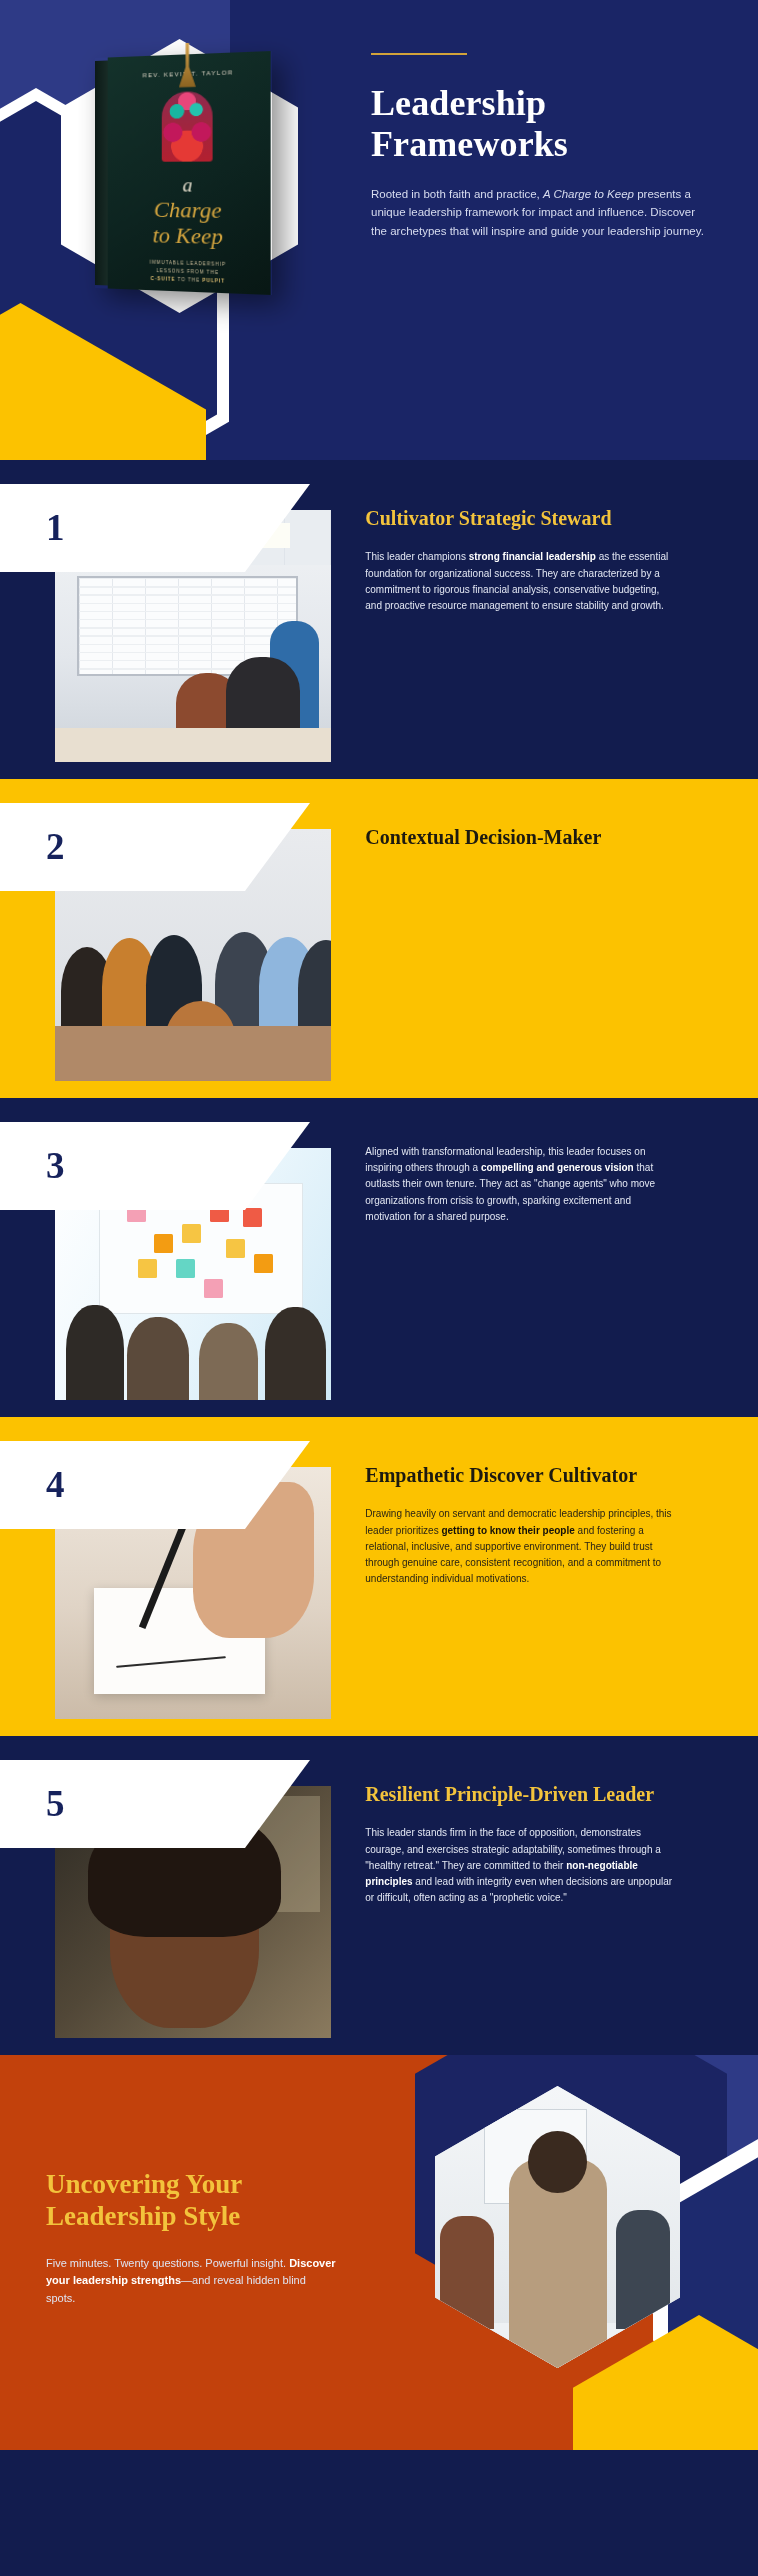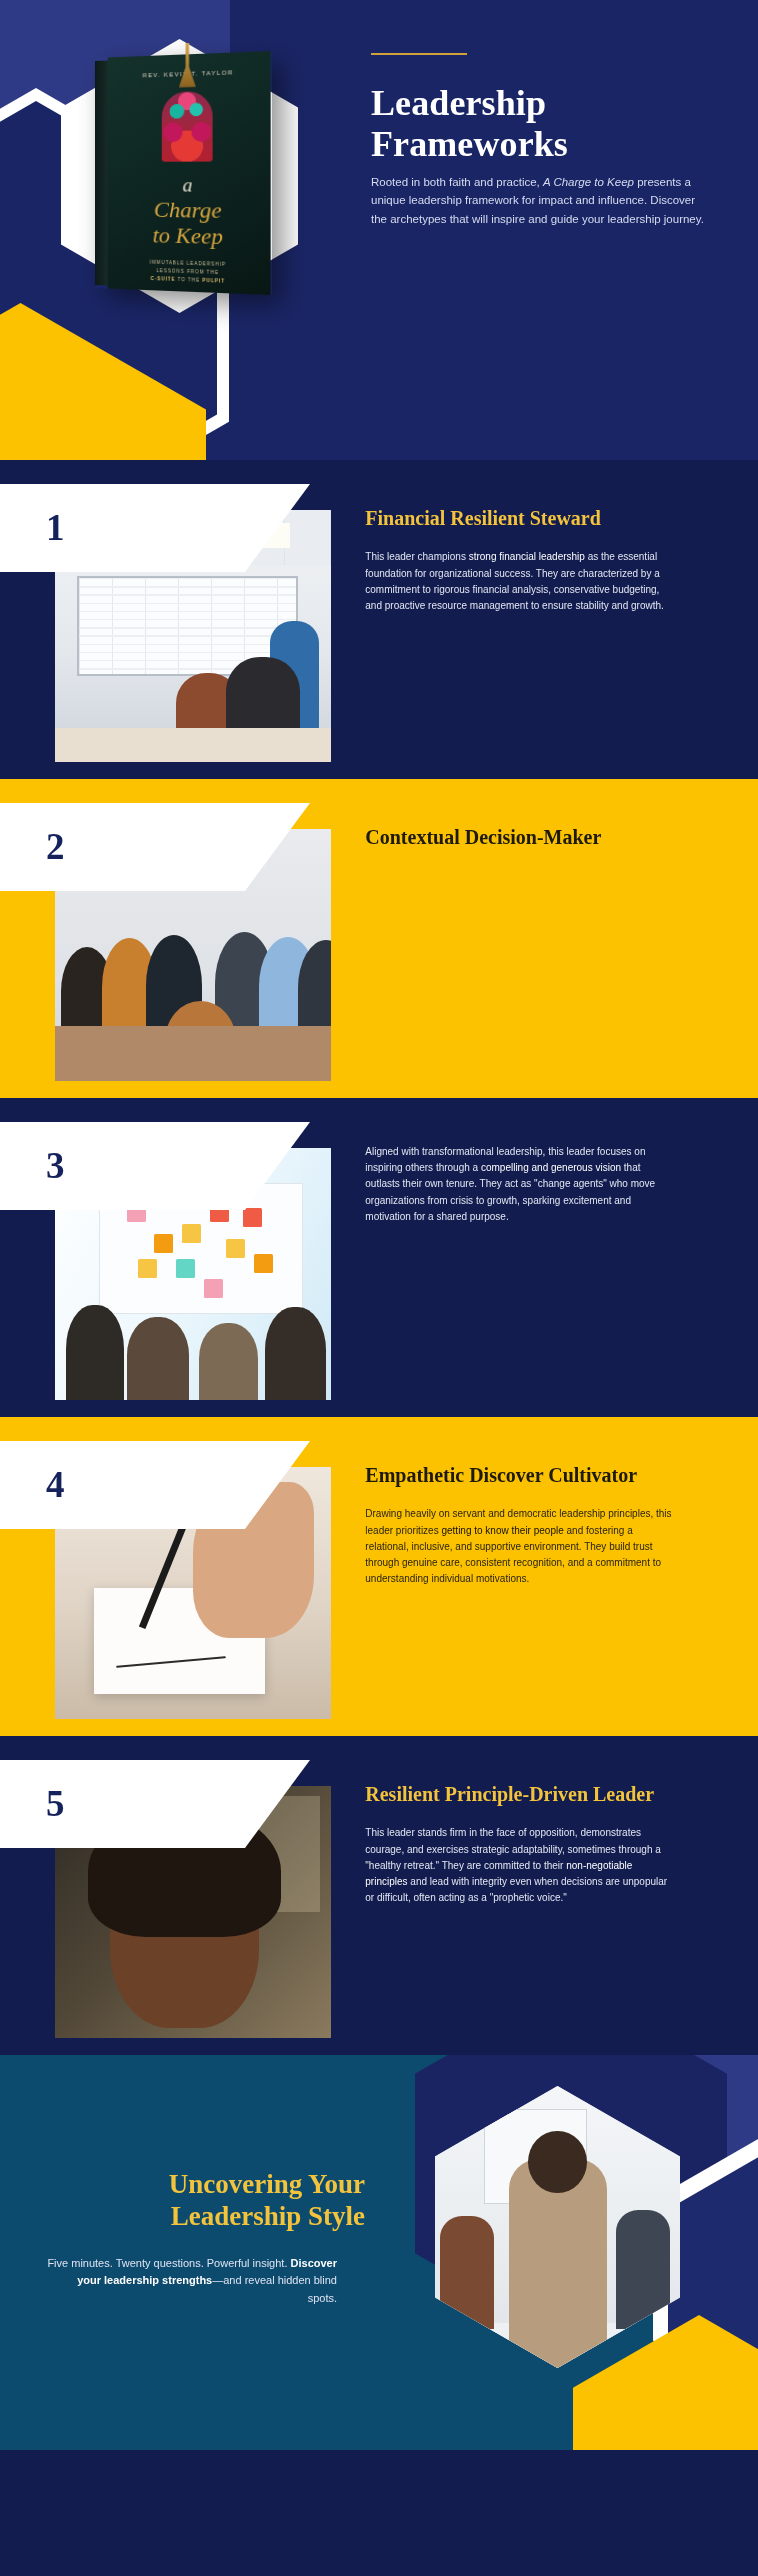"Rooted in both faith and" .hero-lead { margin-top: 9px -> 21px }
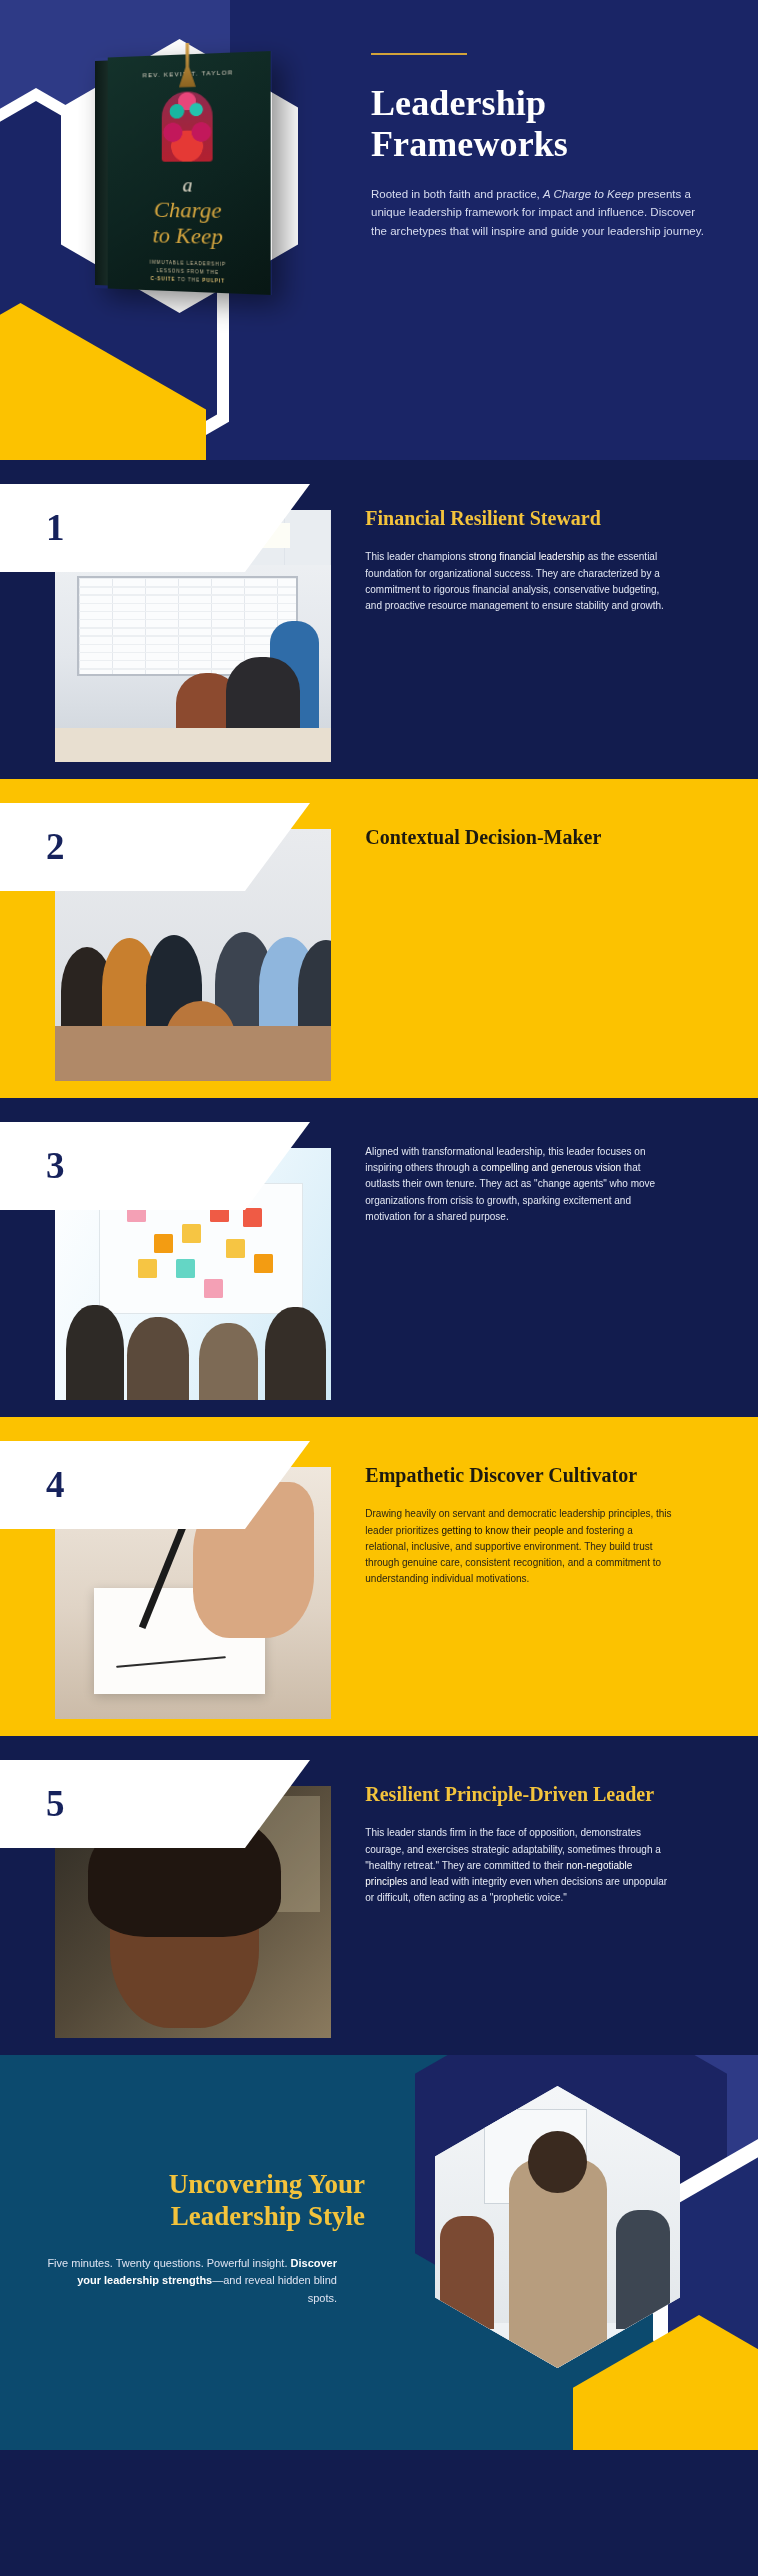"Financial Resilient Steward" h2.sec-title { text: Financial Resilient -> Cultivator Strategic }
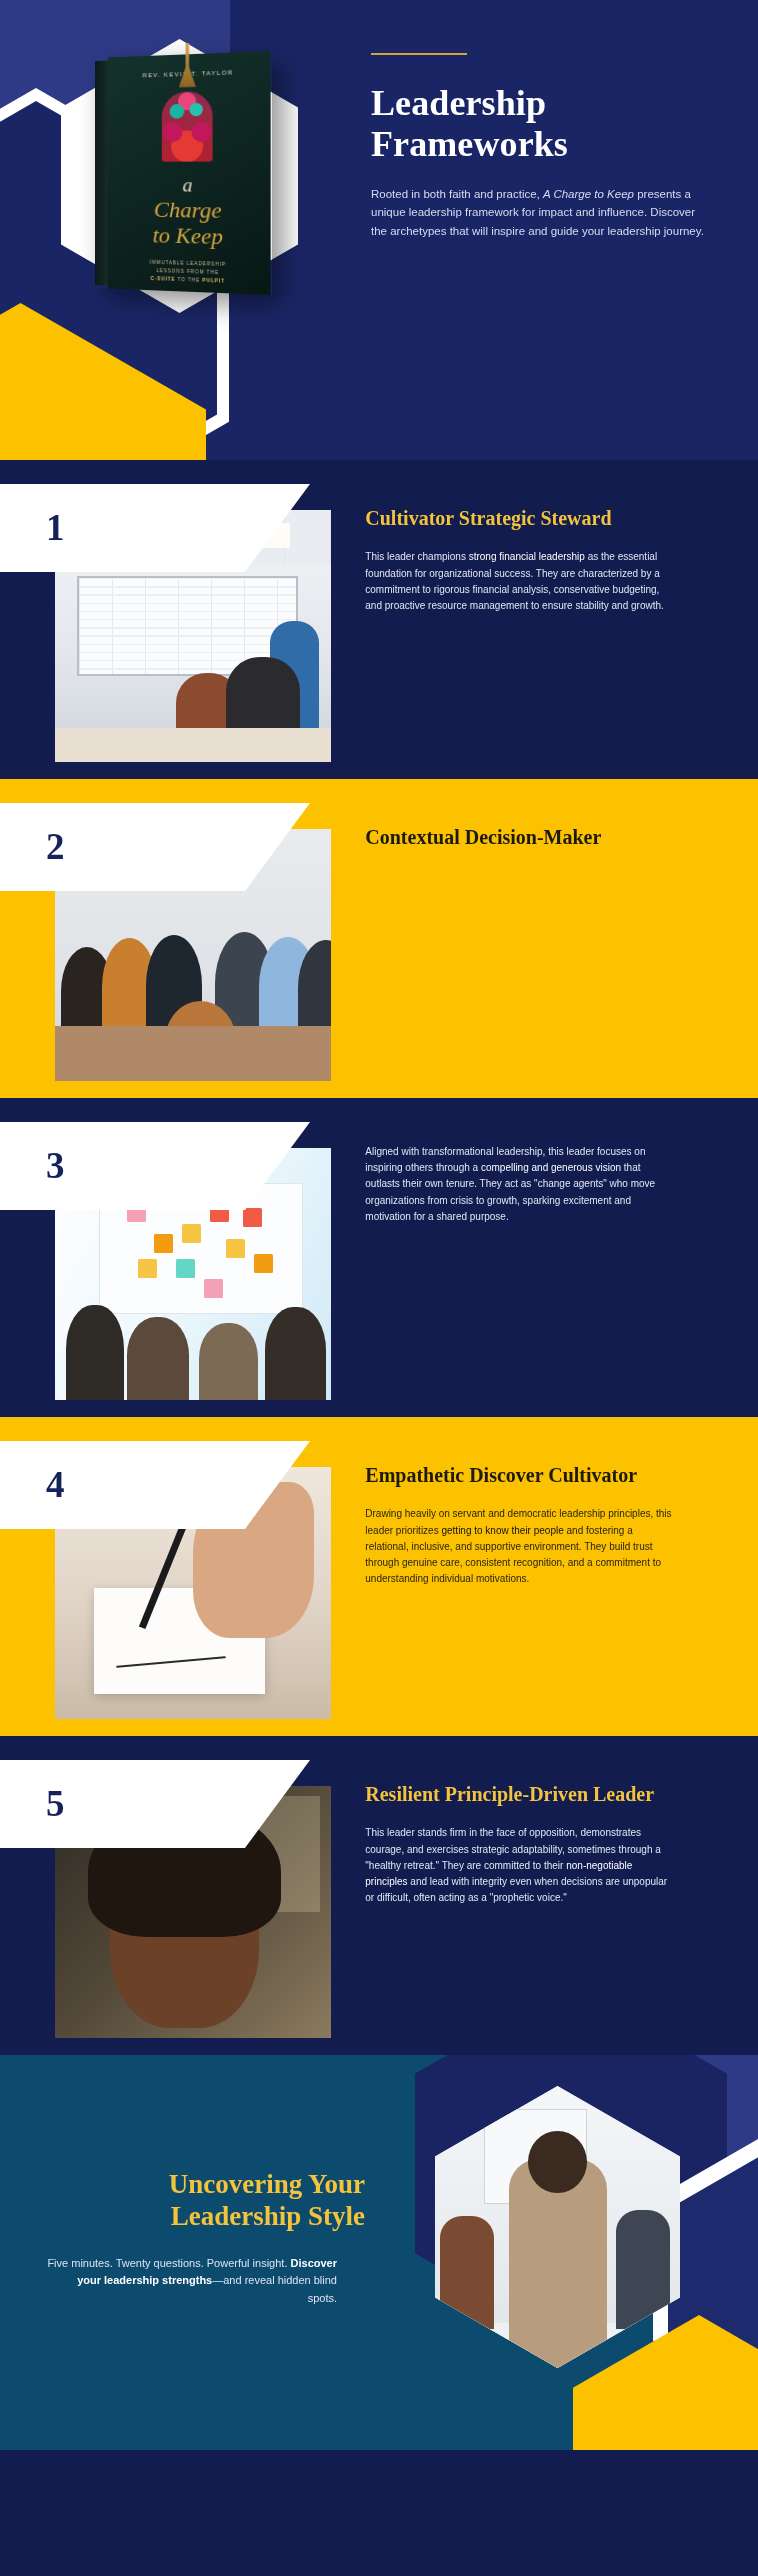"strong financial leadership" .sec-body b { font-weight: 400 -> 700 }
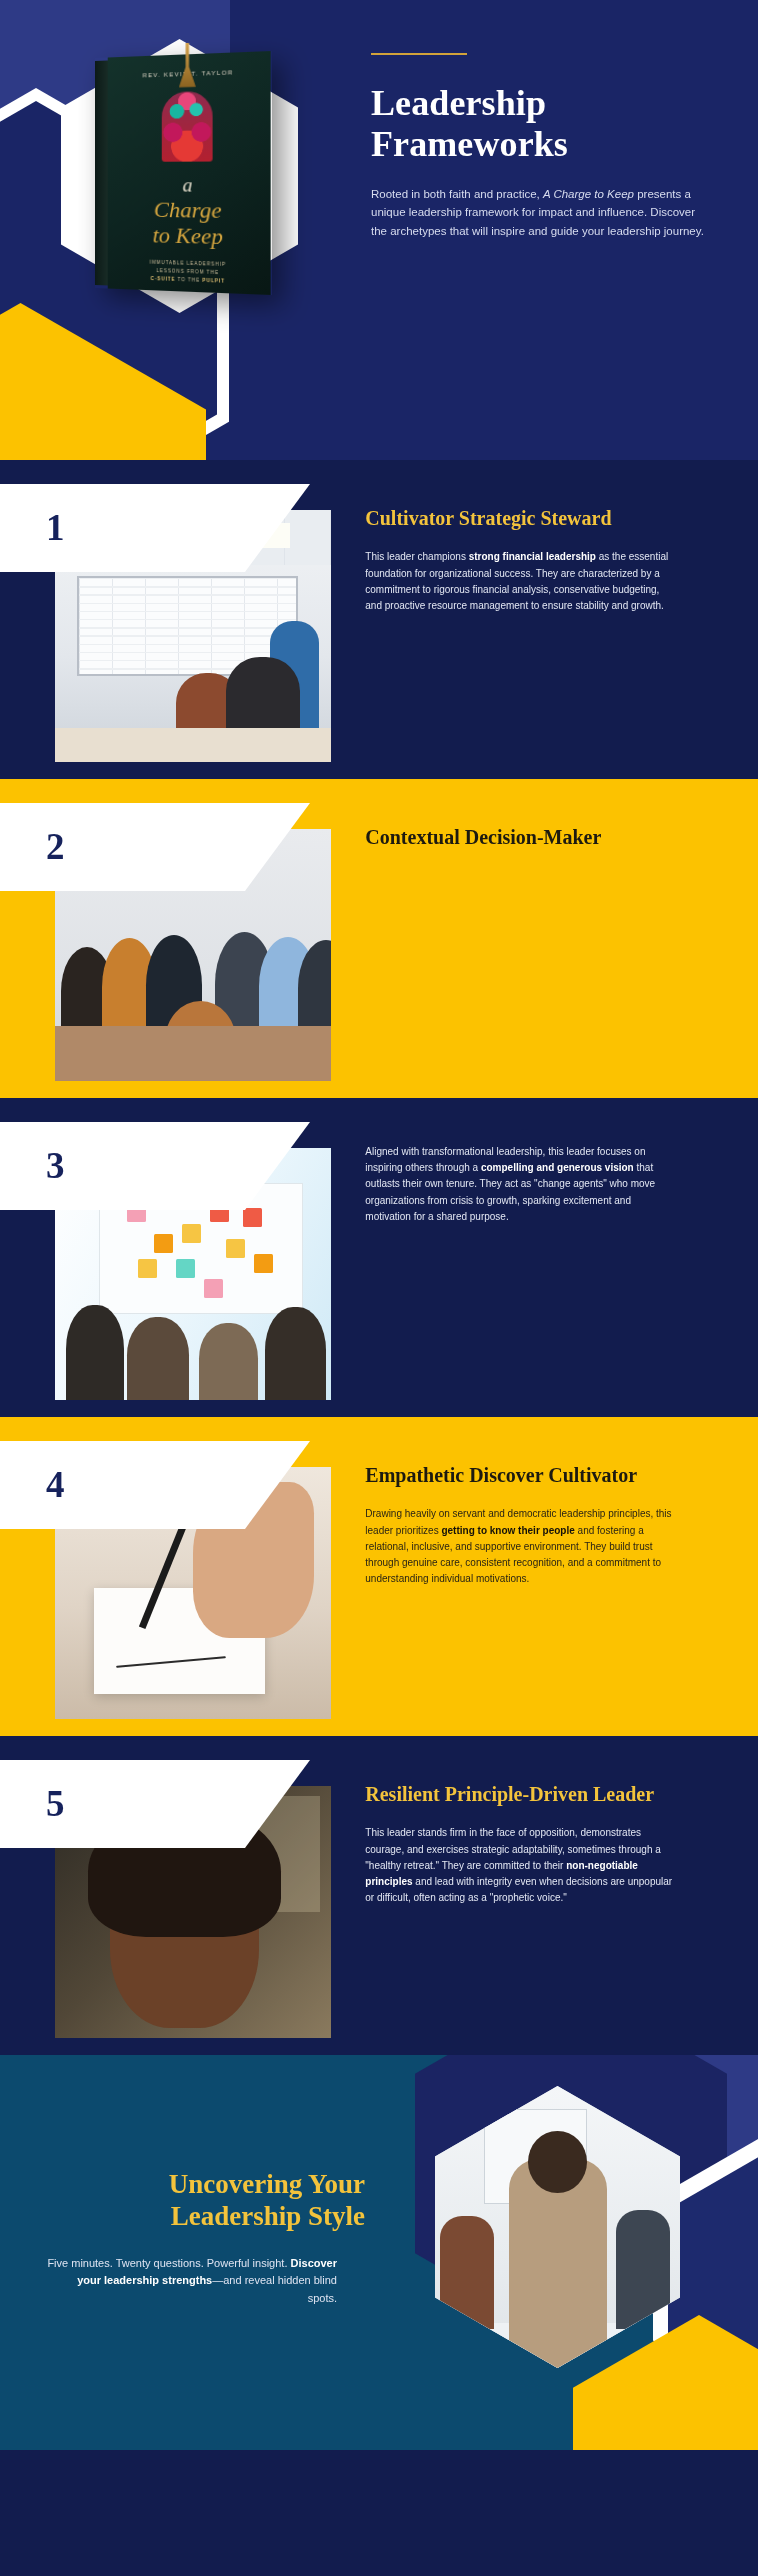"Uncovering Your Leadership Style" .footer { background: #0c4a6e -> #c2410c; text-align: right -> none }
